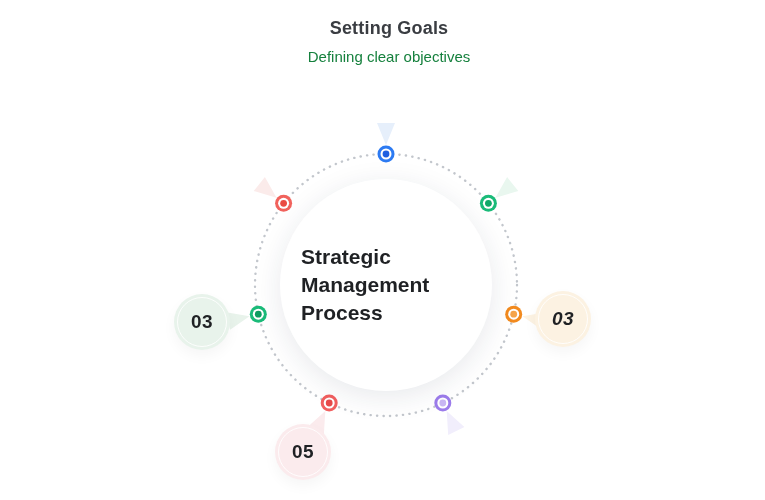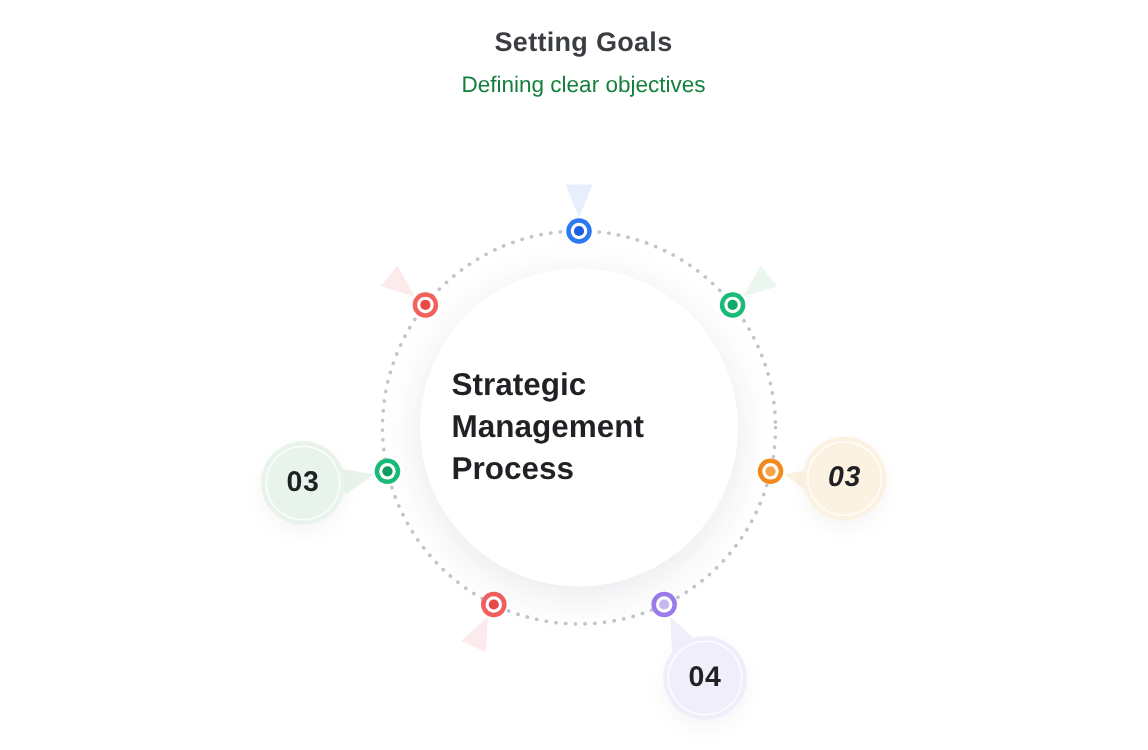"05" div.bubble { html: none -> <div> <span>05</span> </div> }
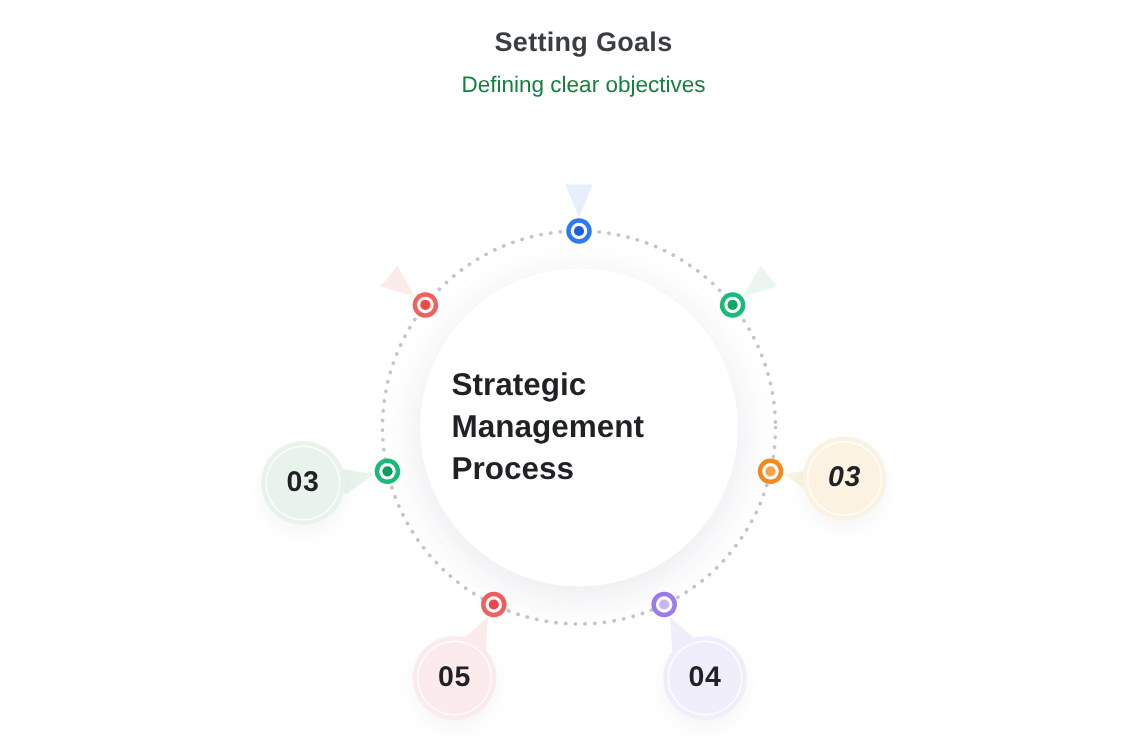"04" div.bubble { html: <div> <span>04</span> </div> -> none }
